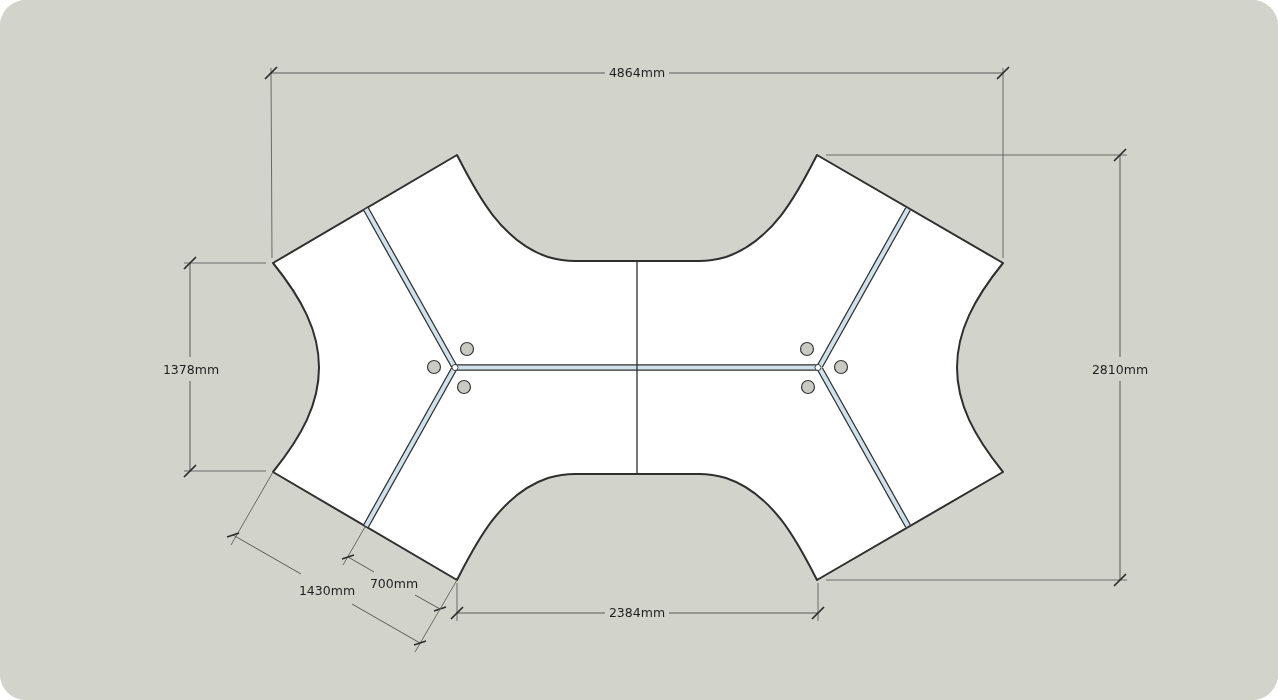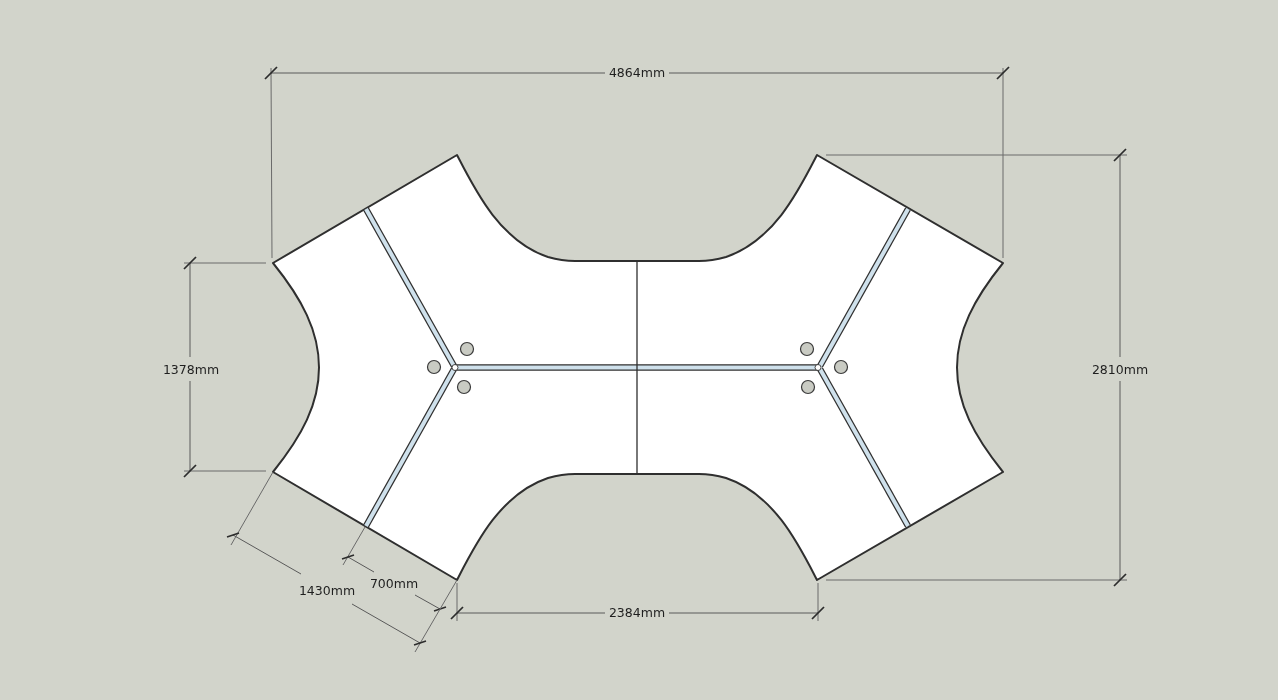"4864mm" .stage { border-radius: none -> 26px }
